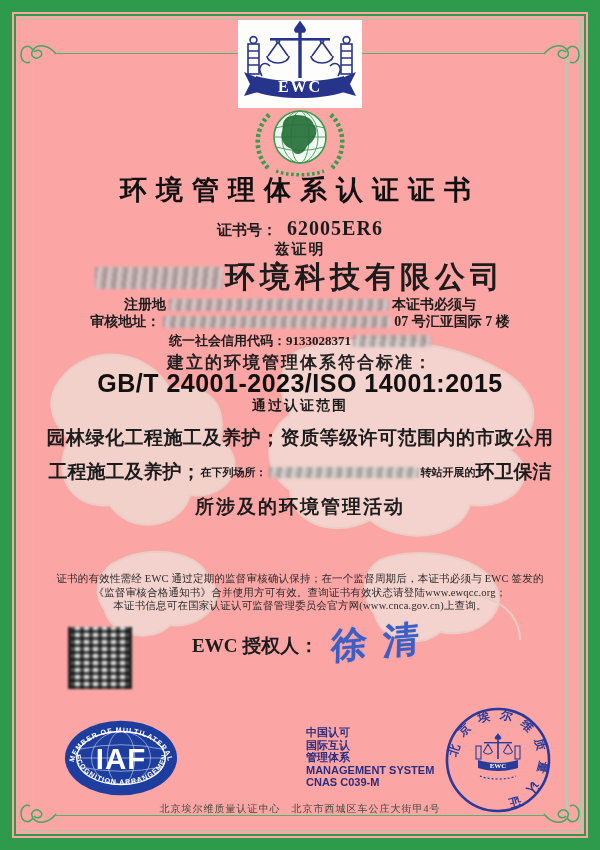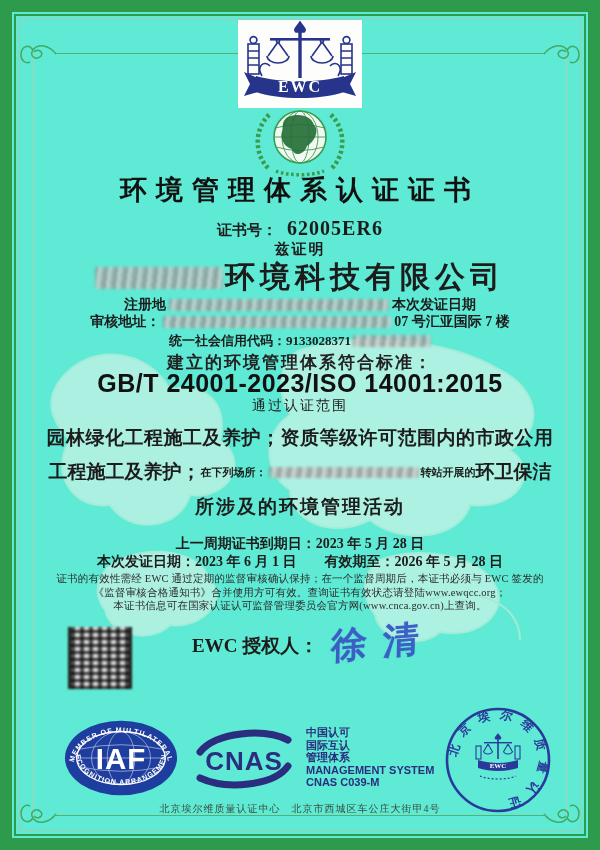"EWC" .page { background: #5eead4 -> #fca5a5 }
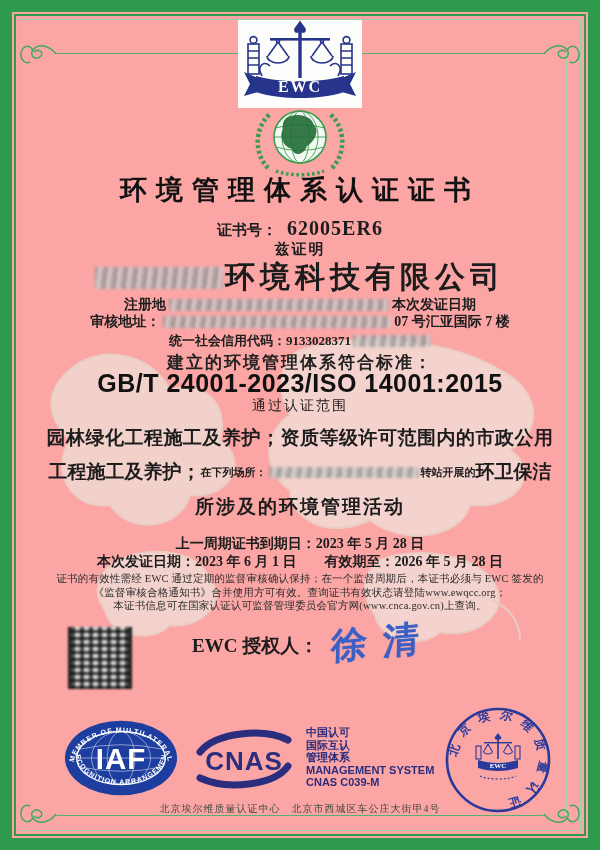"本次发证日期" span { text: 次发证日期 -> 证书必须与 }
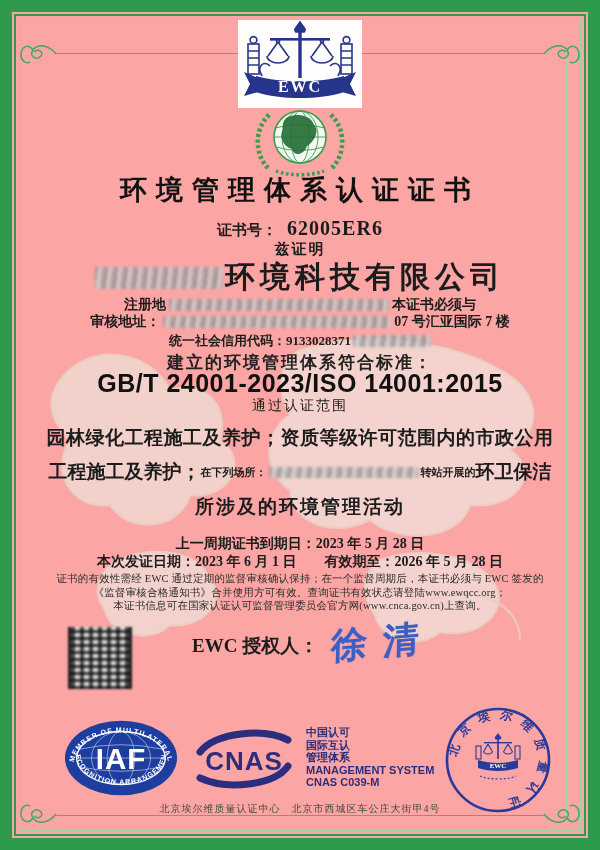"通过认证范围" .scopeintro { font-weight: normal -> bold }
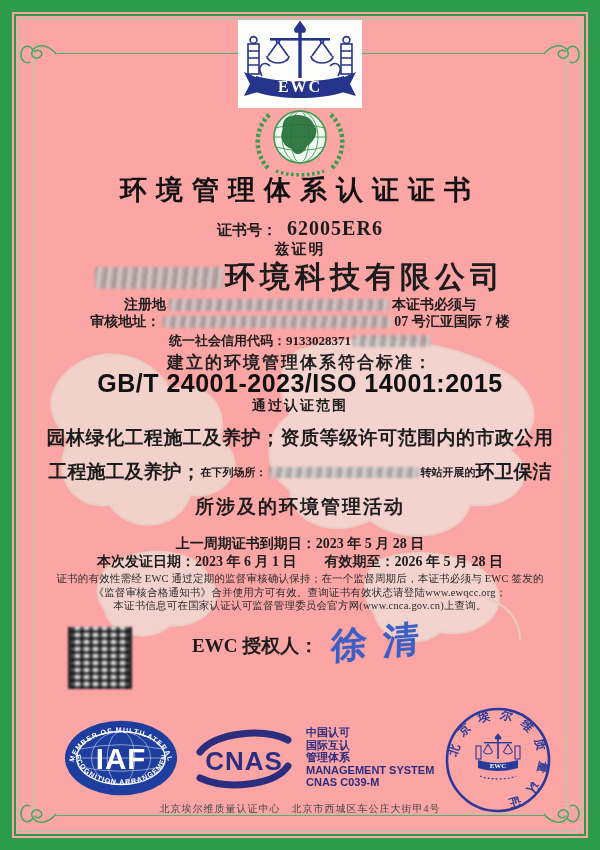"上一周期证书到期日：2023 年 5 月 28" div.row { html: <div>上一周期证书到期日：2023 年 5 月 28 日</div> -> none }
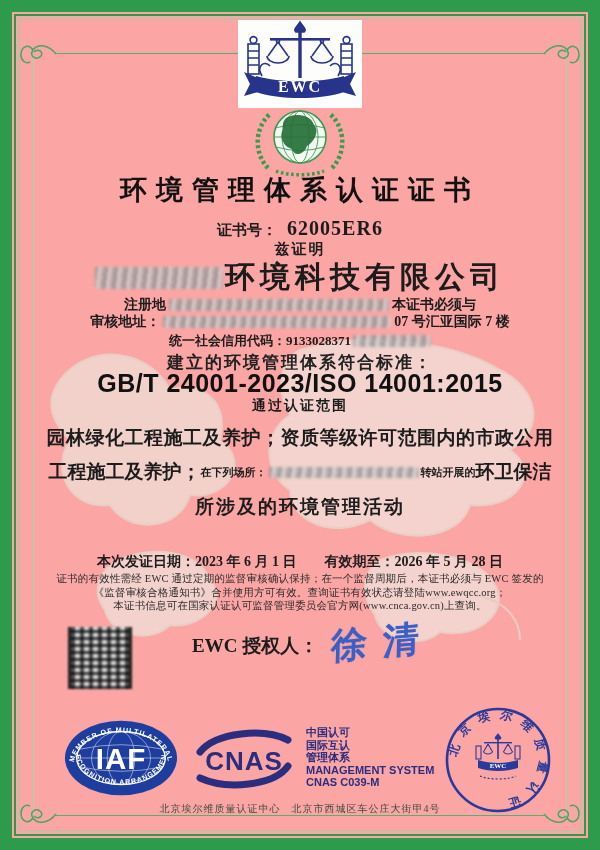"本次发证日期：2023 年 6 月 1" div.row { html: <div> <span>本次发证日期：2023 年 6 月 1 日</span> <span>有效期至：2026 年 5 月 28 日</span> </div> -> none }
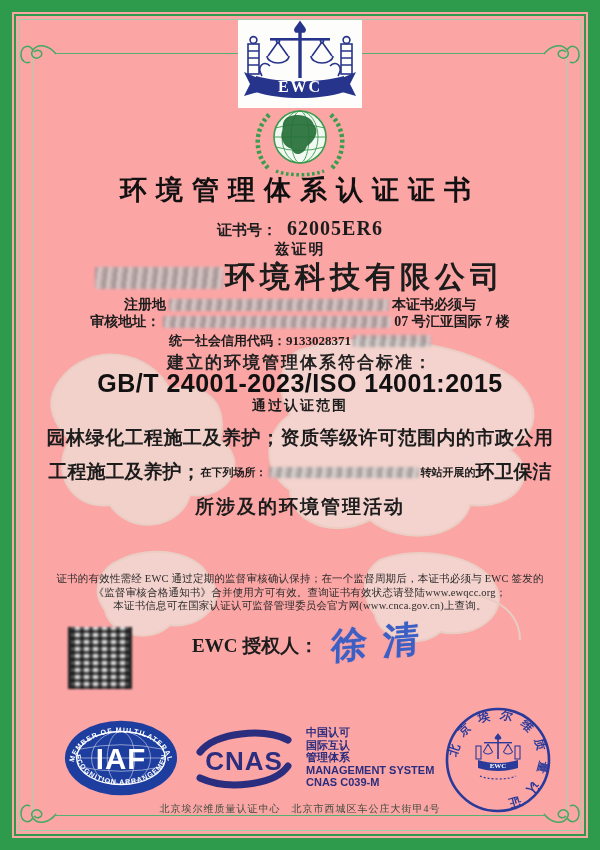"CNAS" div.cnas { html: <div> <svg> <path></path> <path></path> <text>CNAS</text> </svg> </div> -> none }
